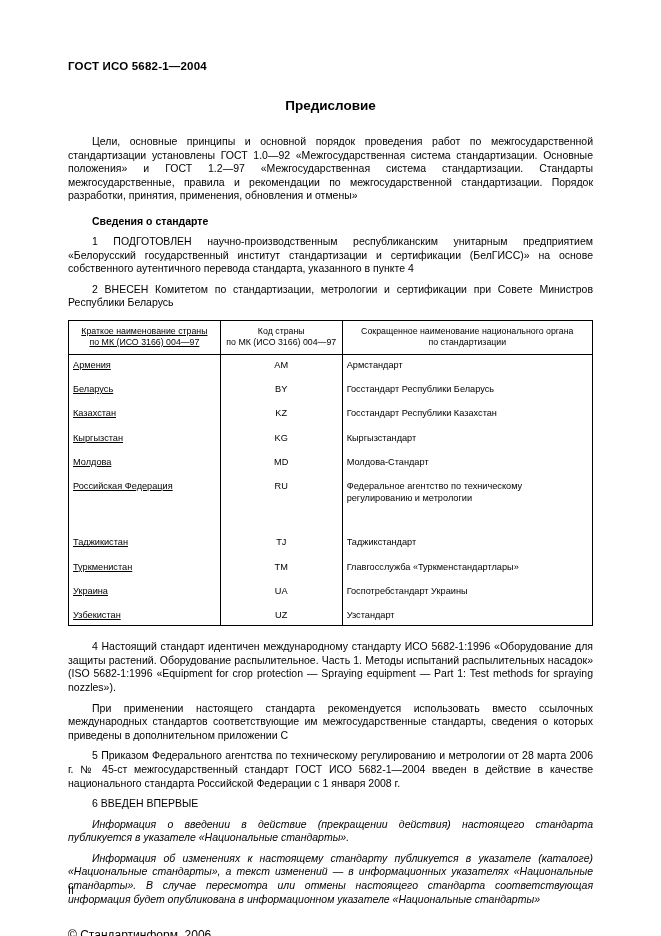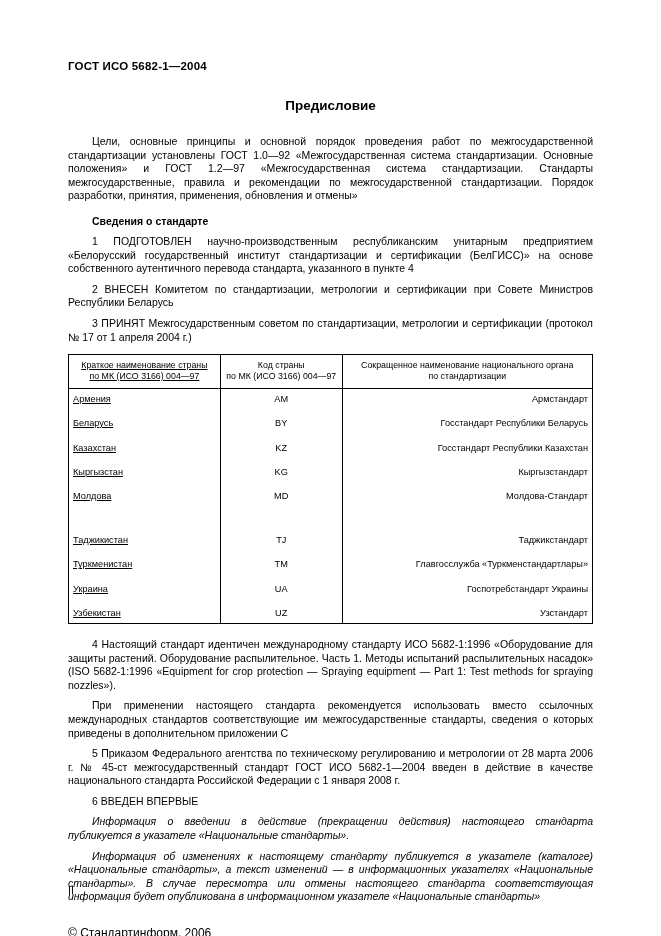"3 ПРИНЯТ Межгосударственным советом по" p.para { html: <p>3 ПРИНЯТ Межгосударственным советом по стандартизации, метрологии и сертификации (протокол № 17 от 1 апреля 2004 г.)</p> -> none }
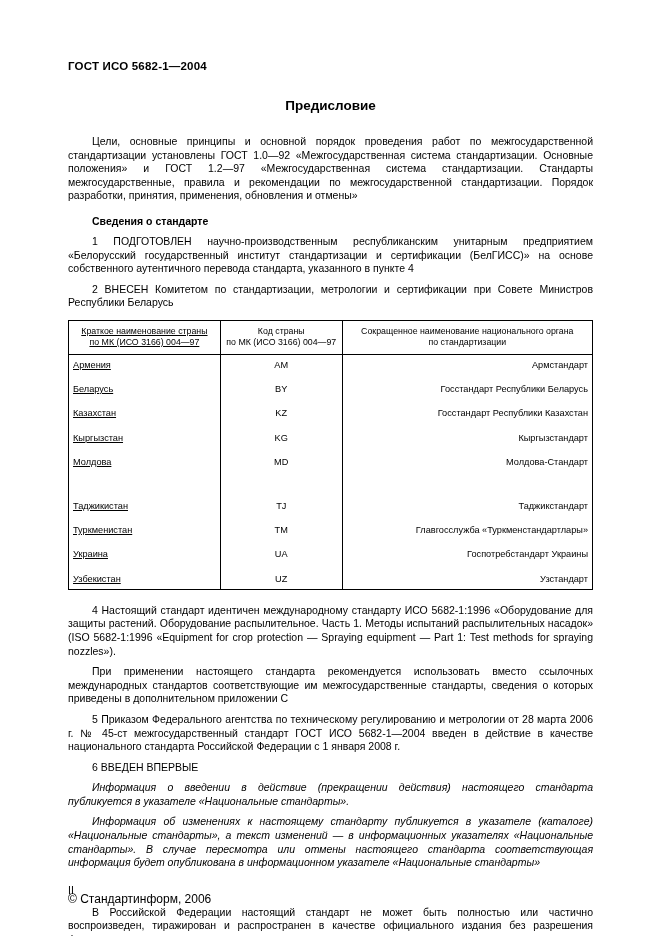"Армстандарт" .col-org { text-align: right -> none }
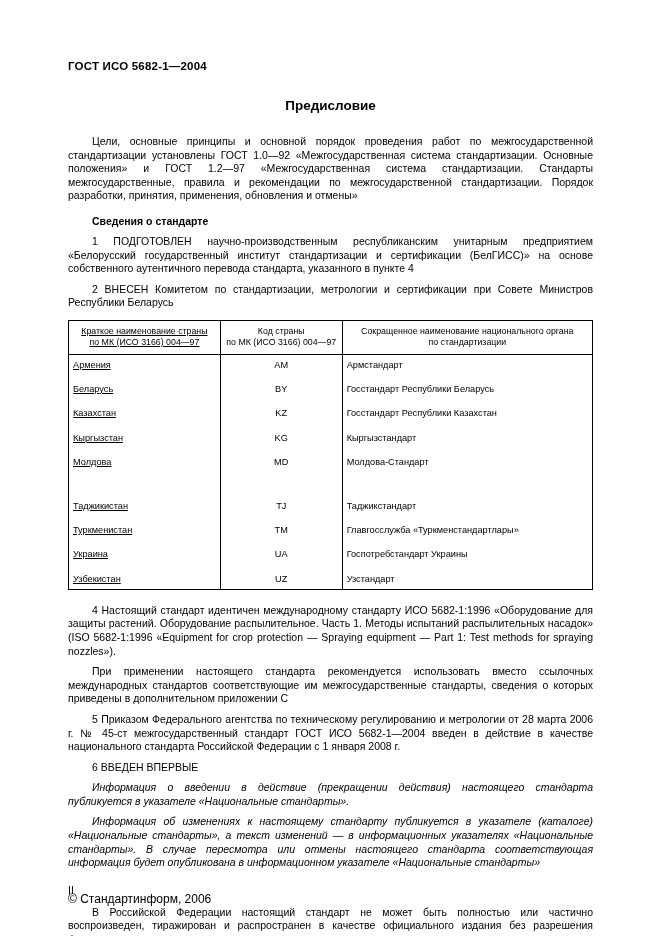"Российская Федерация" tr { html: none -> <tr> <td>Российская Федерация</td> <td>RU</td> <td>Федеральное агентство по техническому регулированию и метрологии</td> </tr> }
